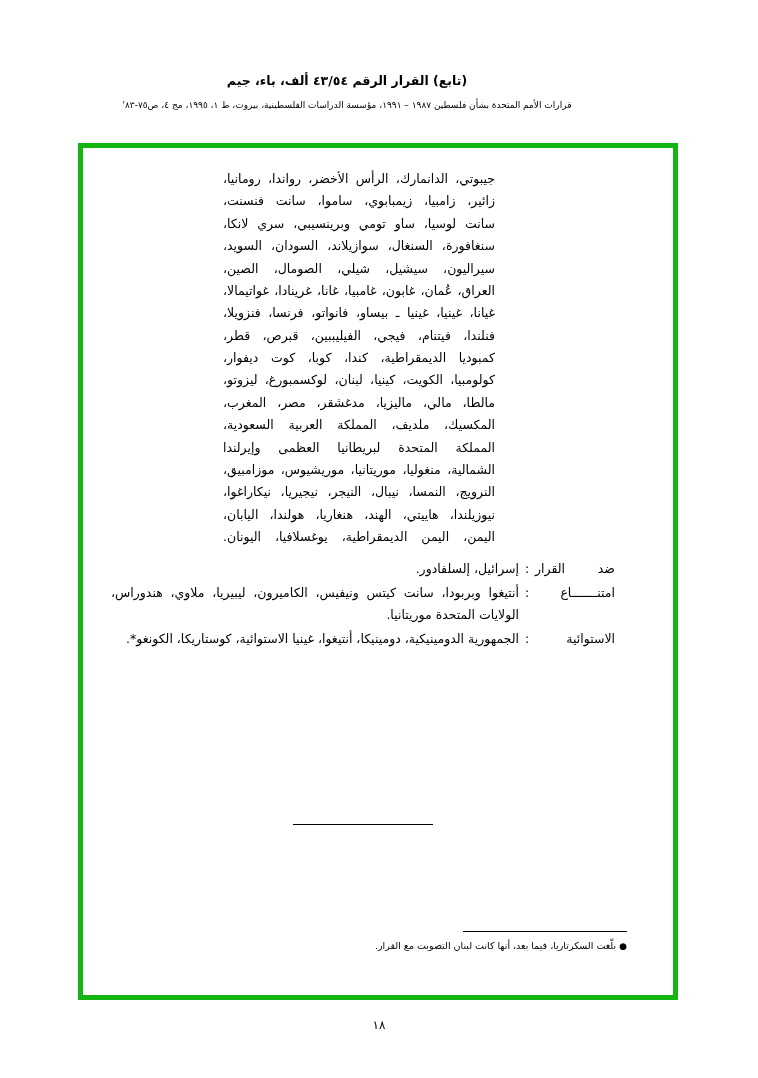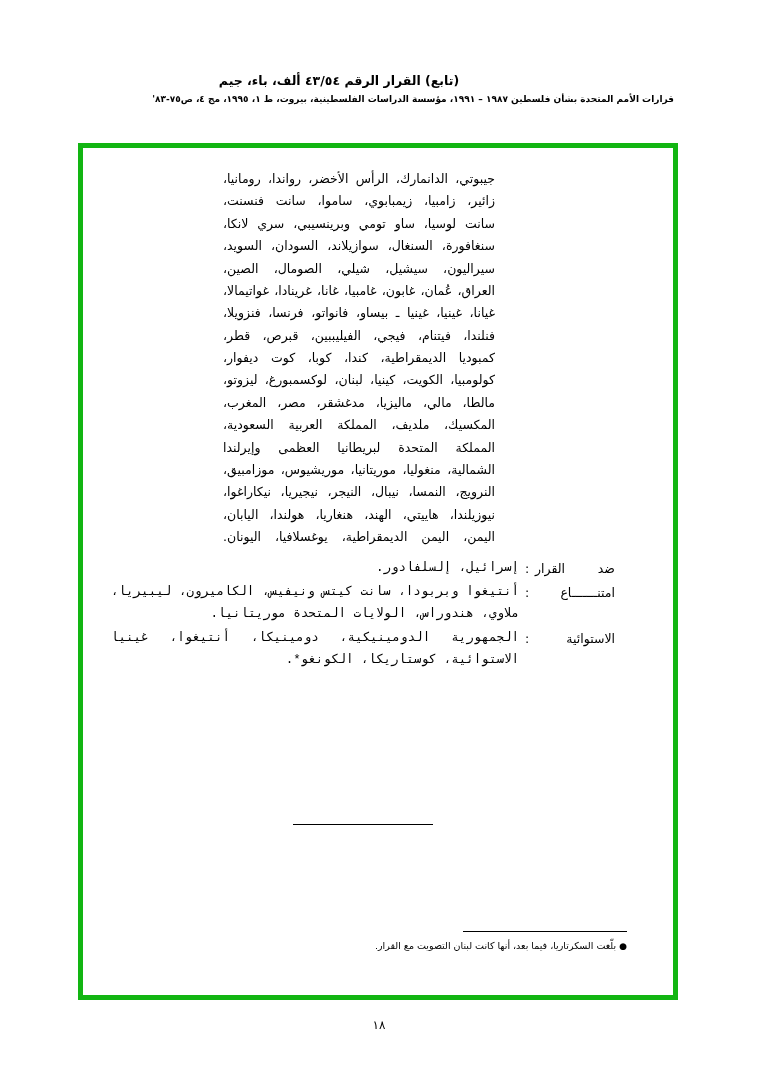"(تابع) القرار الرقم ٤٣/٥٤ ألف،" .header-block { left: 4px -> 12px }
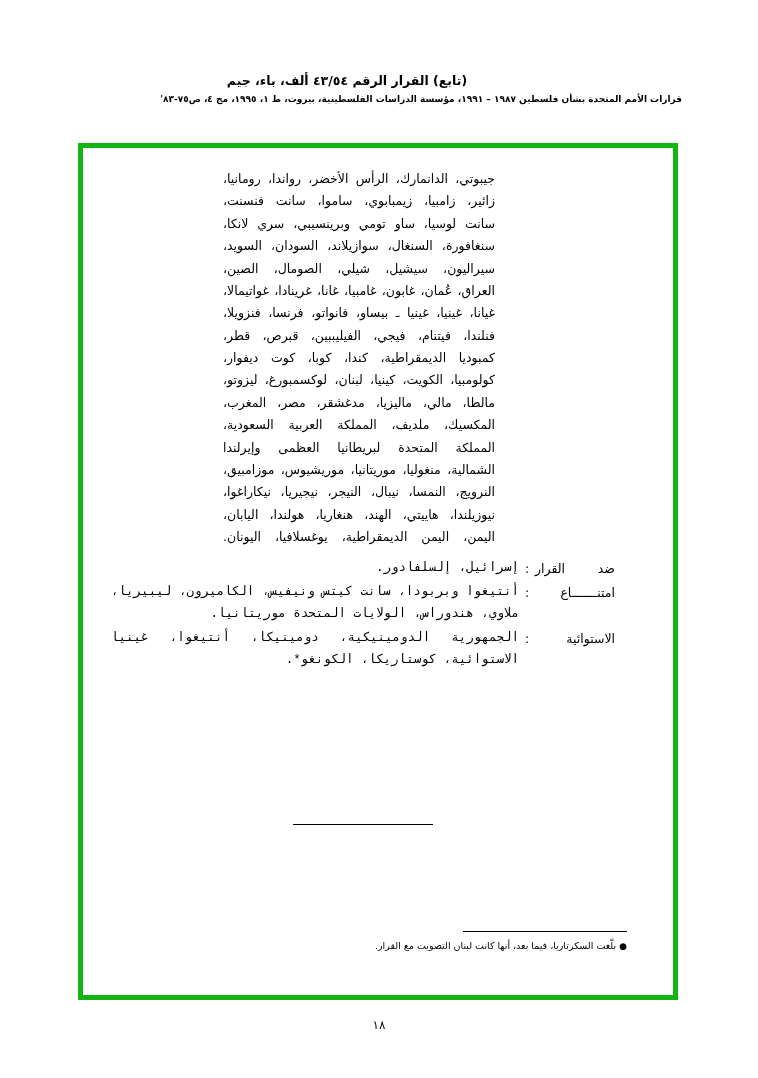"قرارات الأمم المتحدة بشأن فلسطين" .doc-subtitle { font-weight: bold -> normal; margin-top: 3px -> 9px; text-align: right -> none }
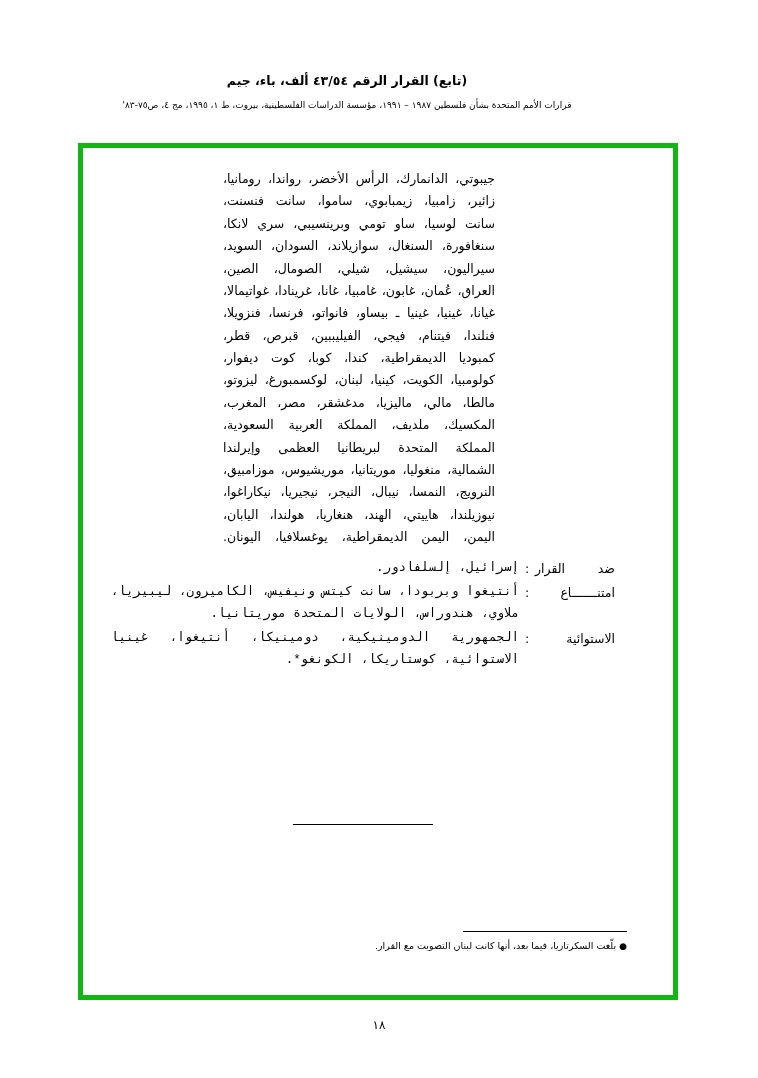"إسرائيل، إلسلفادور." .vote-value { font-family: Liberation Mono, monospace -> none }
